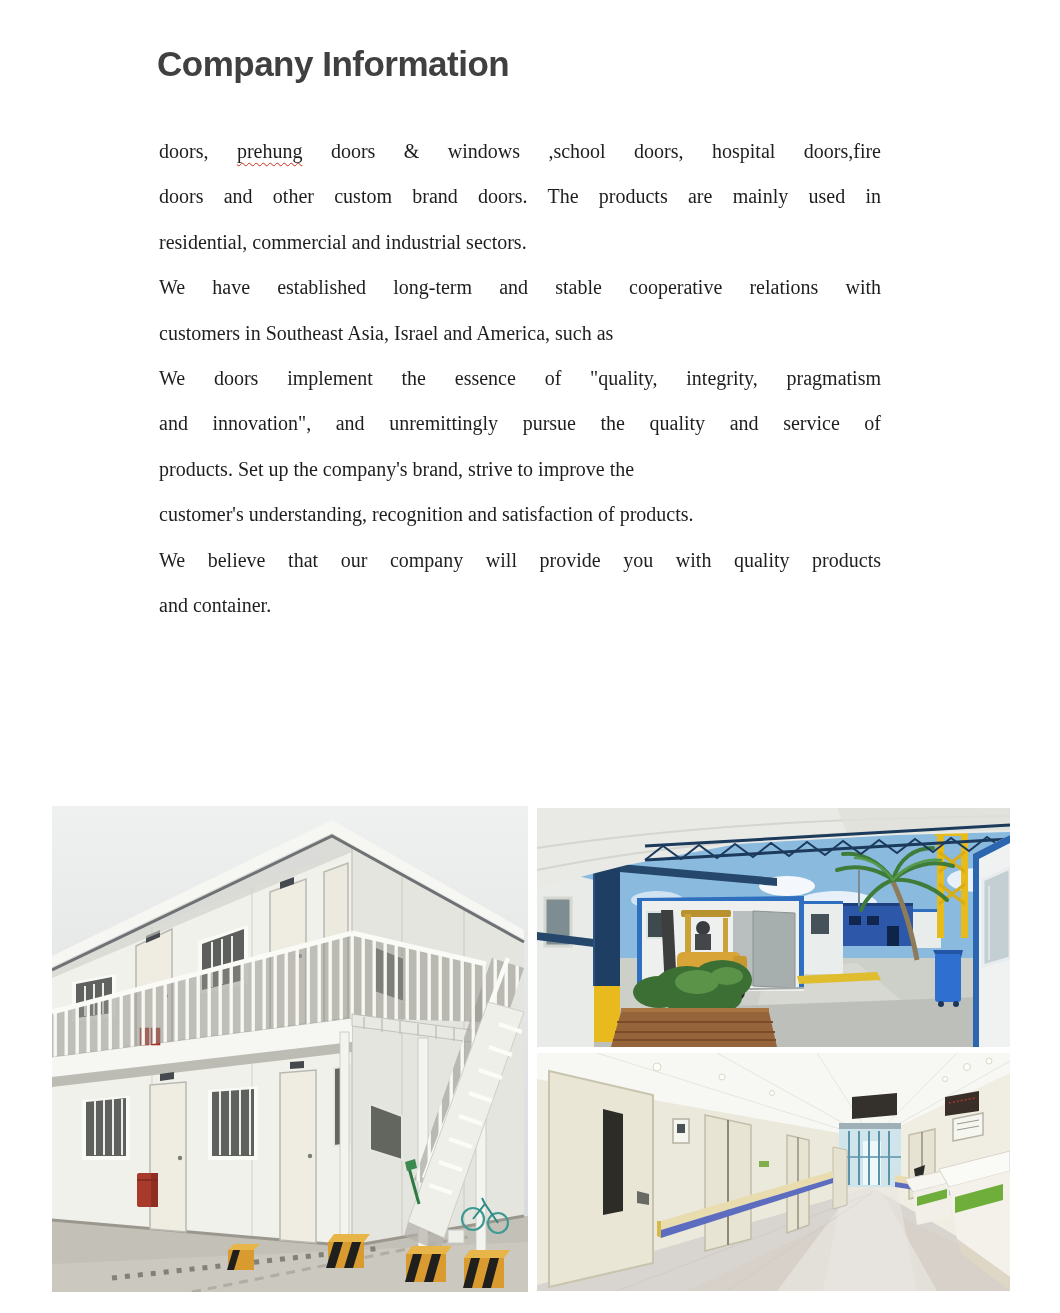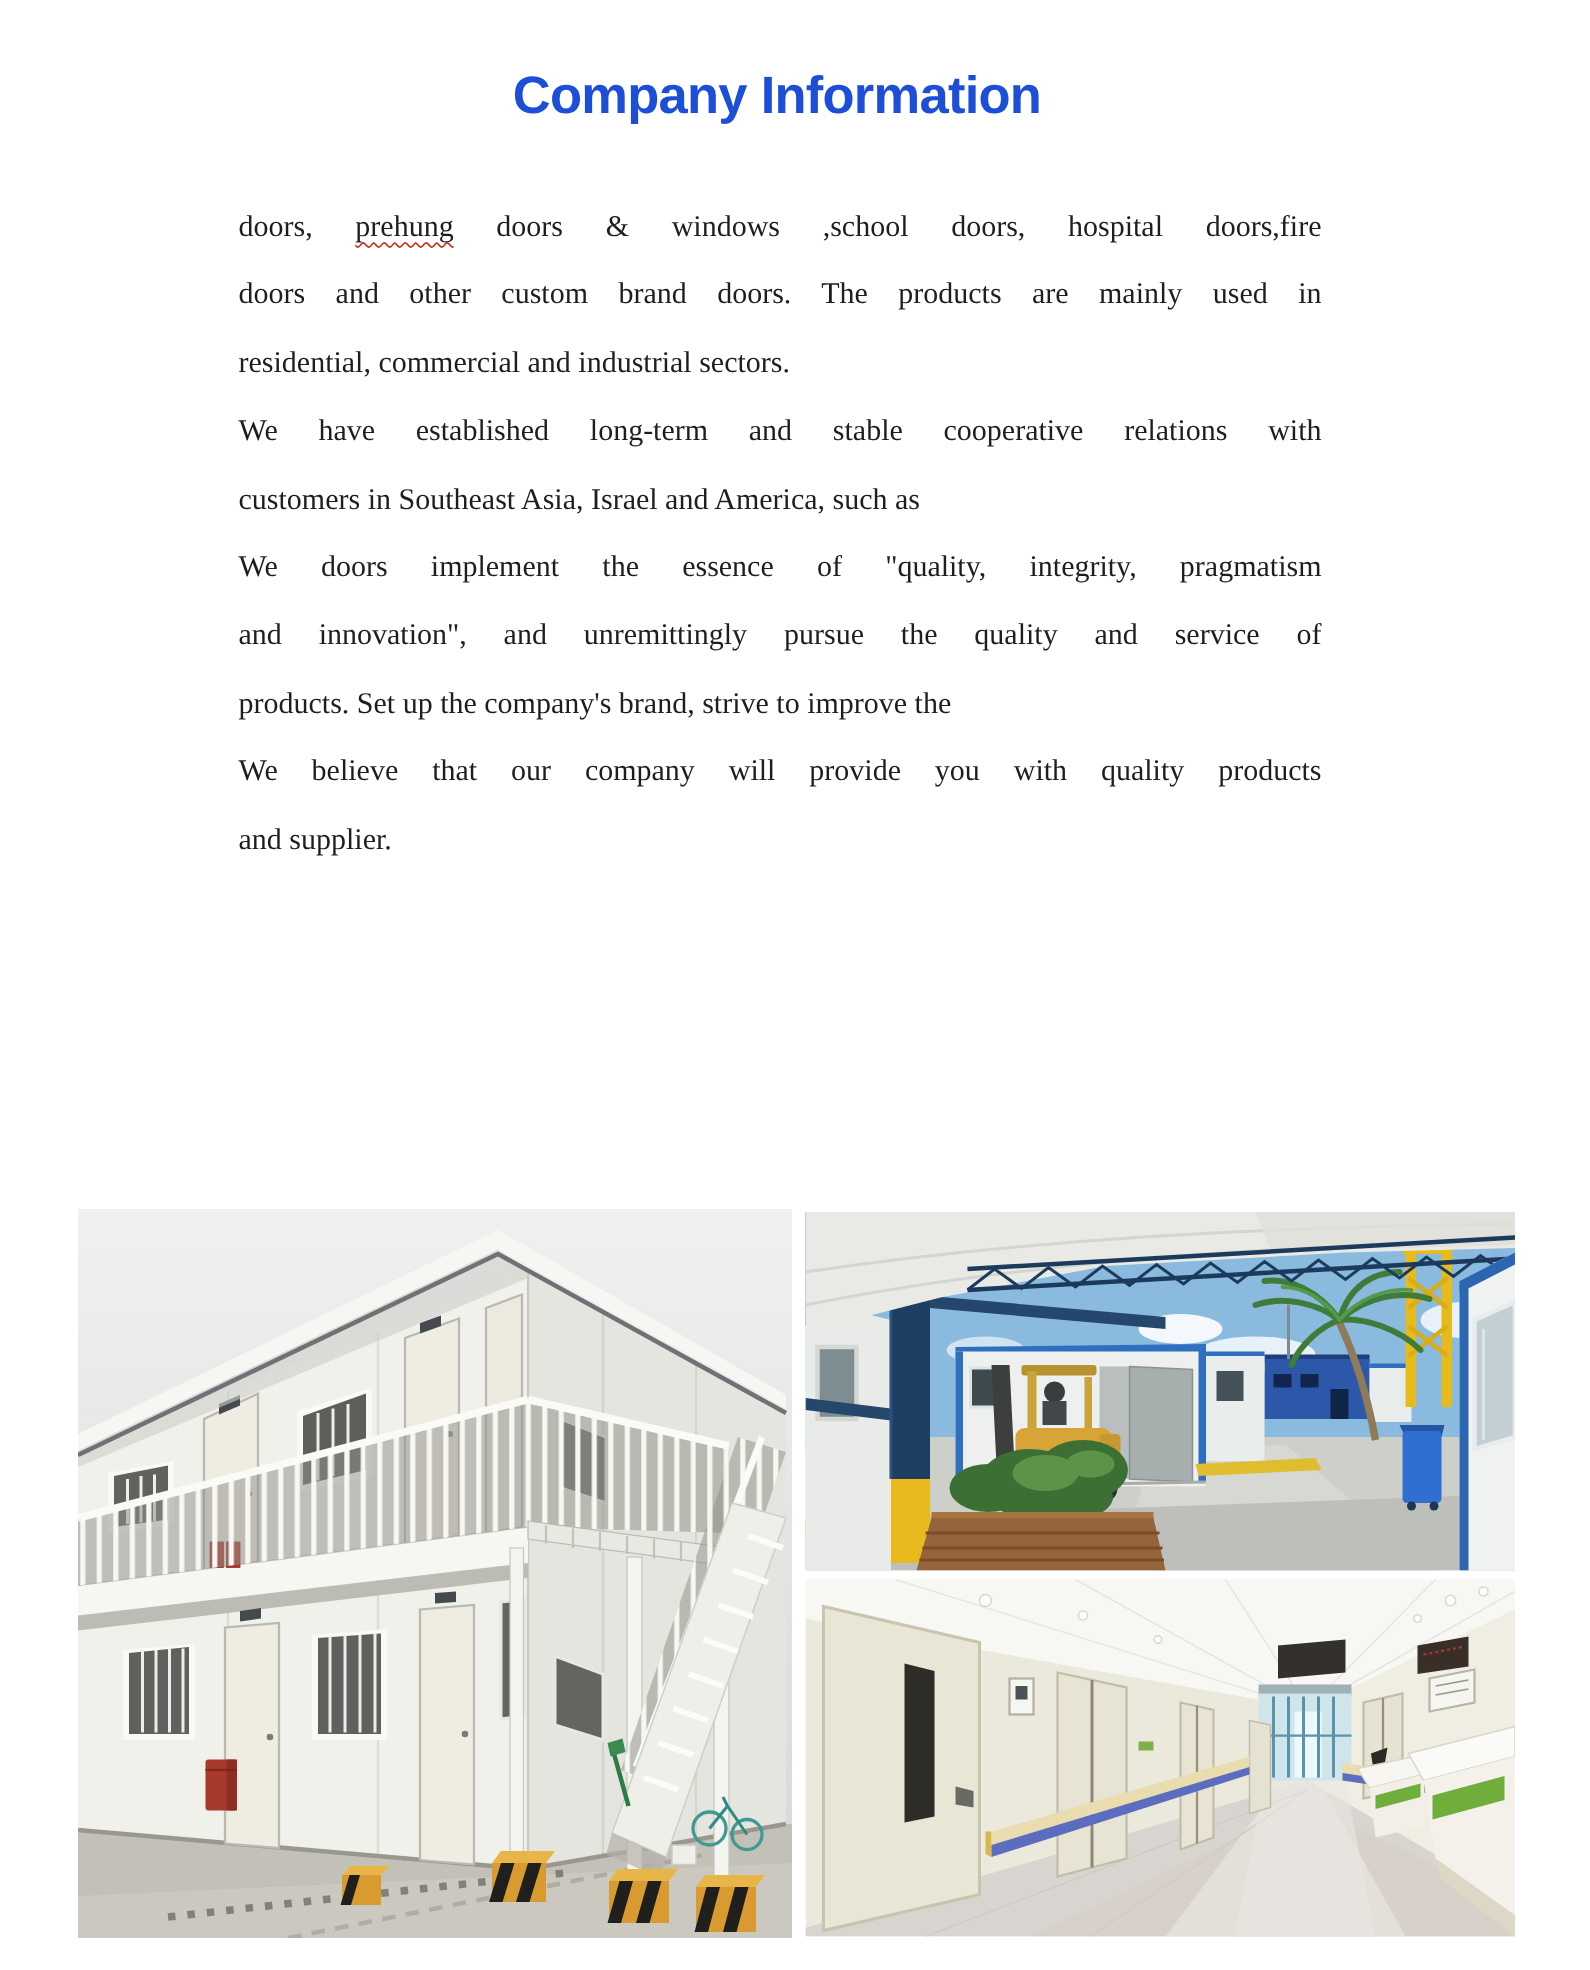"Company Information" .title { color: #1d4ed8 -> #404040; text-align: center -> none }
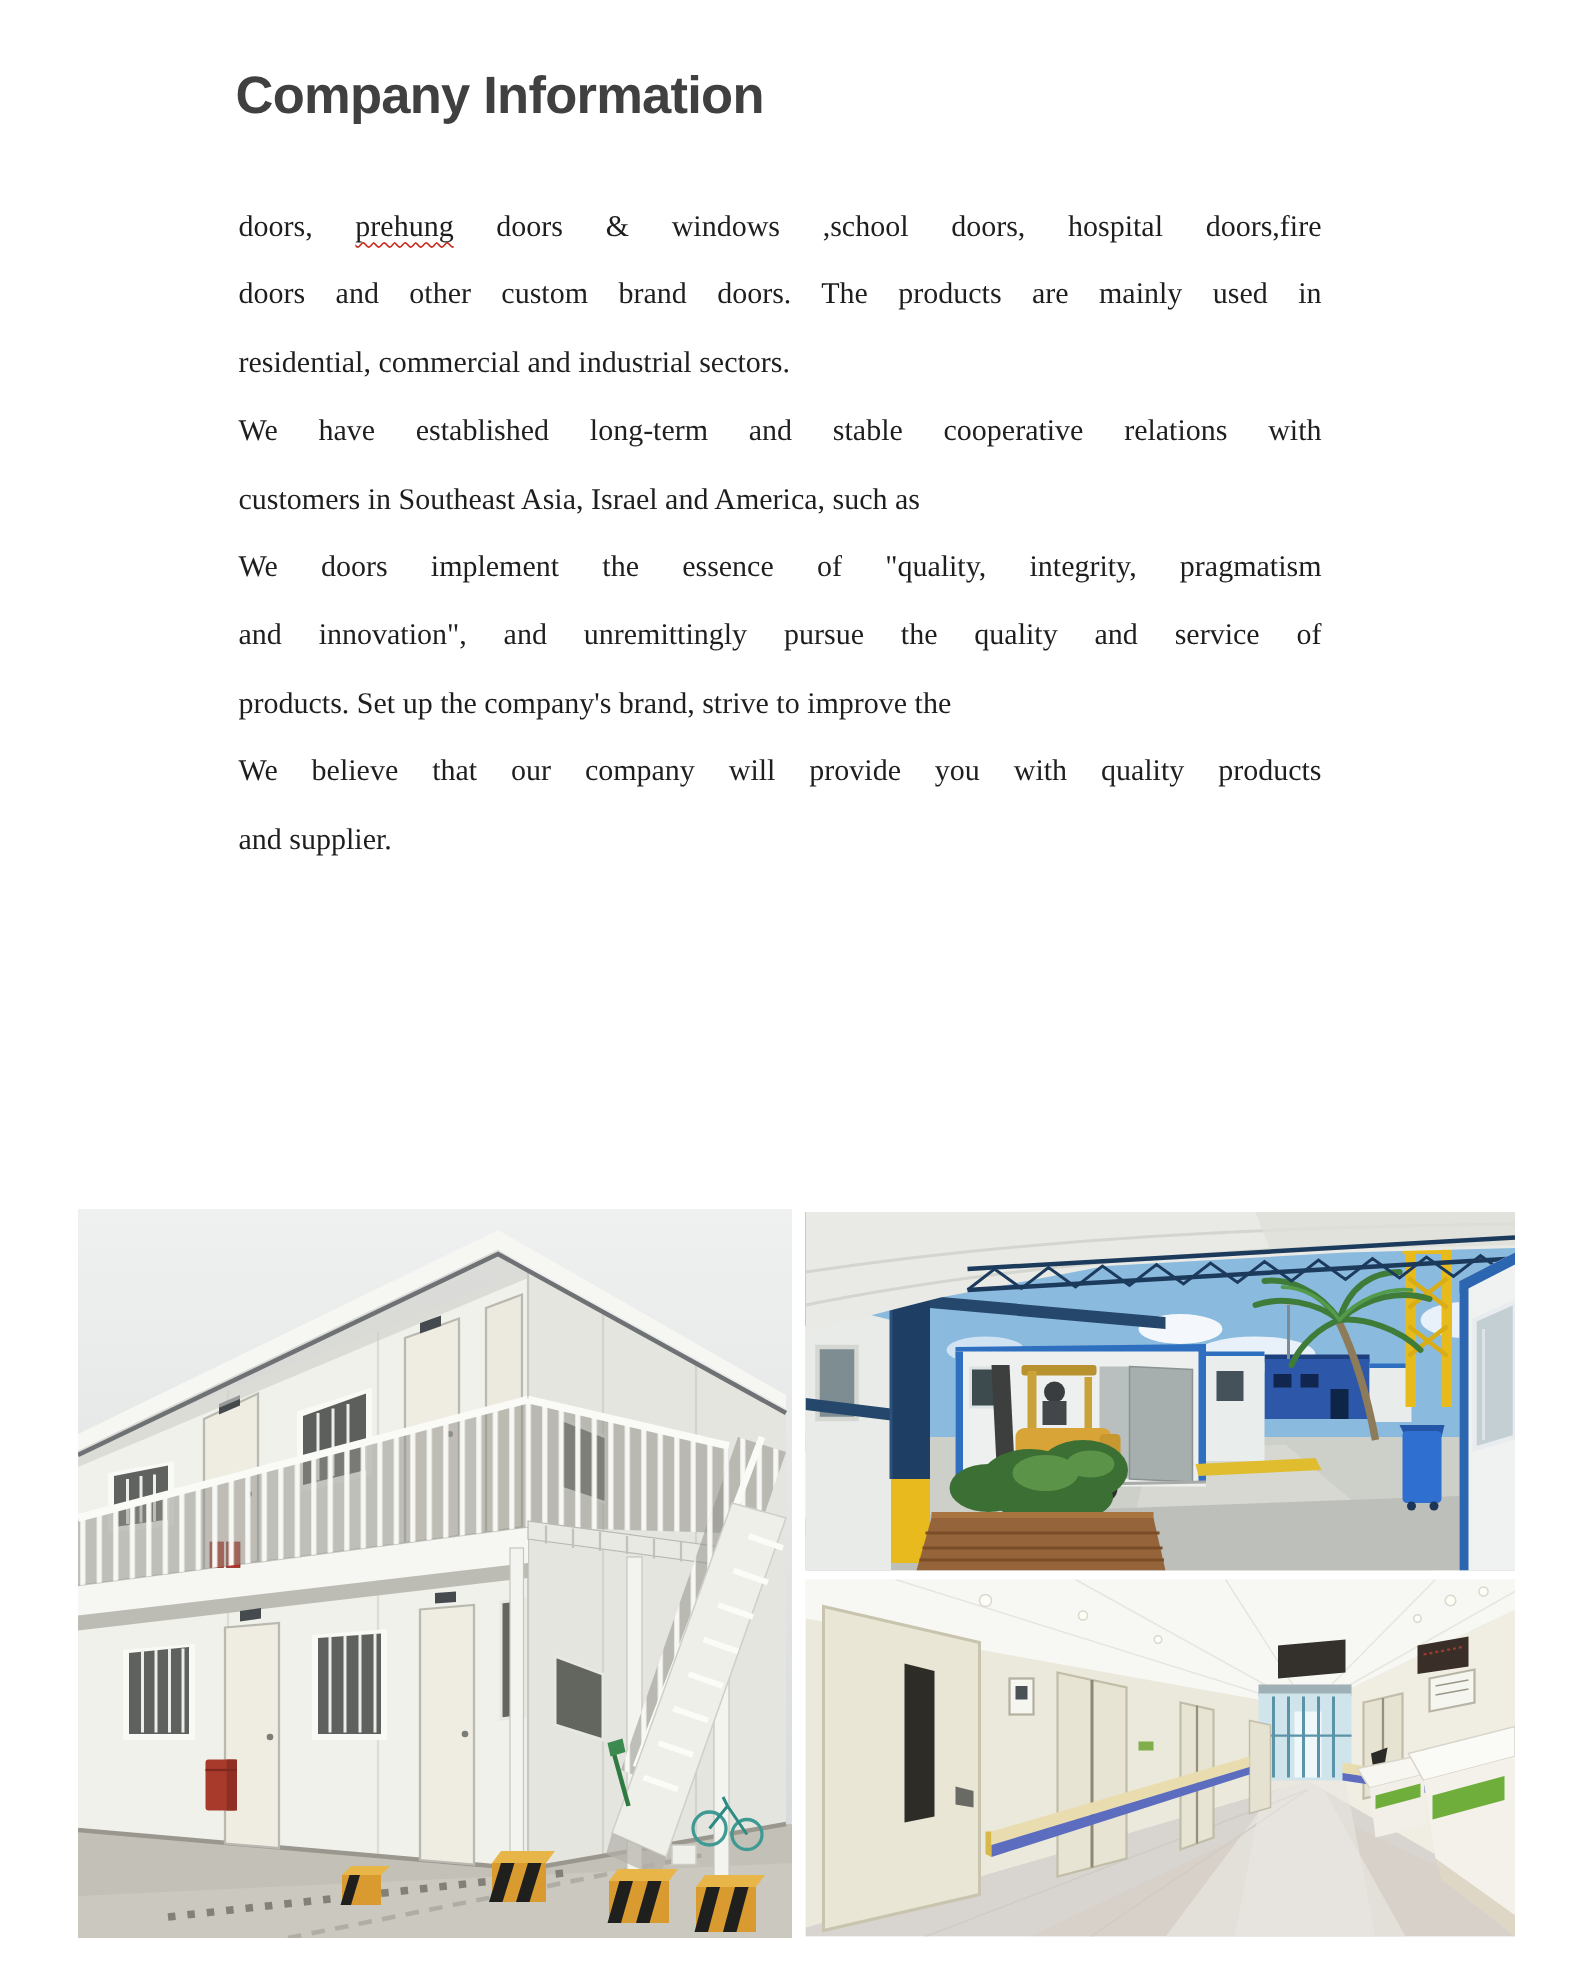"customer's understanding, recognition" div.line { html: none -> <div><span>customer's understanding, recognition and satisfaction of products.</span></div> }
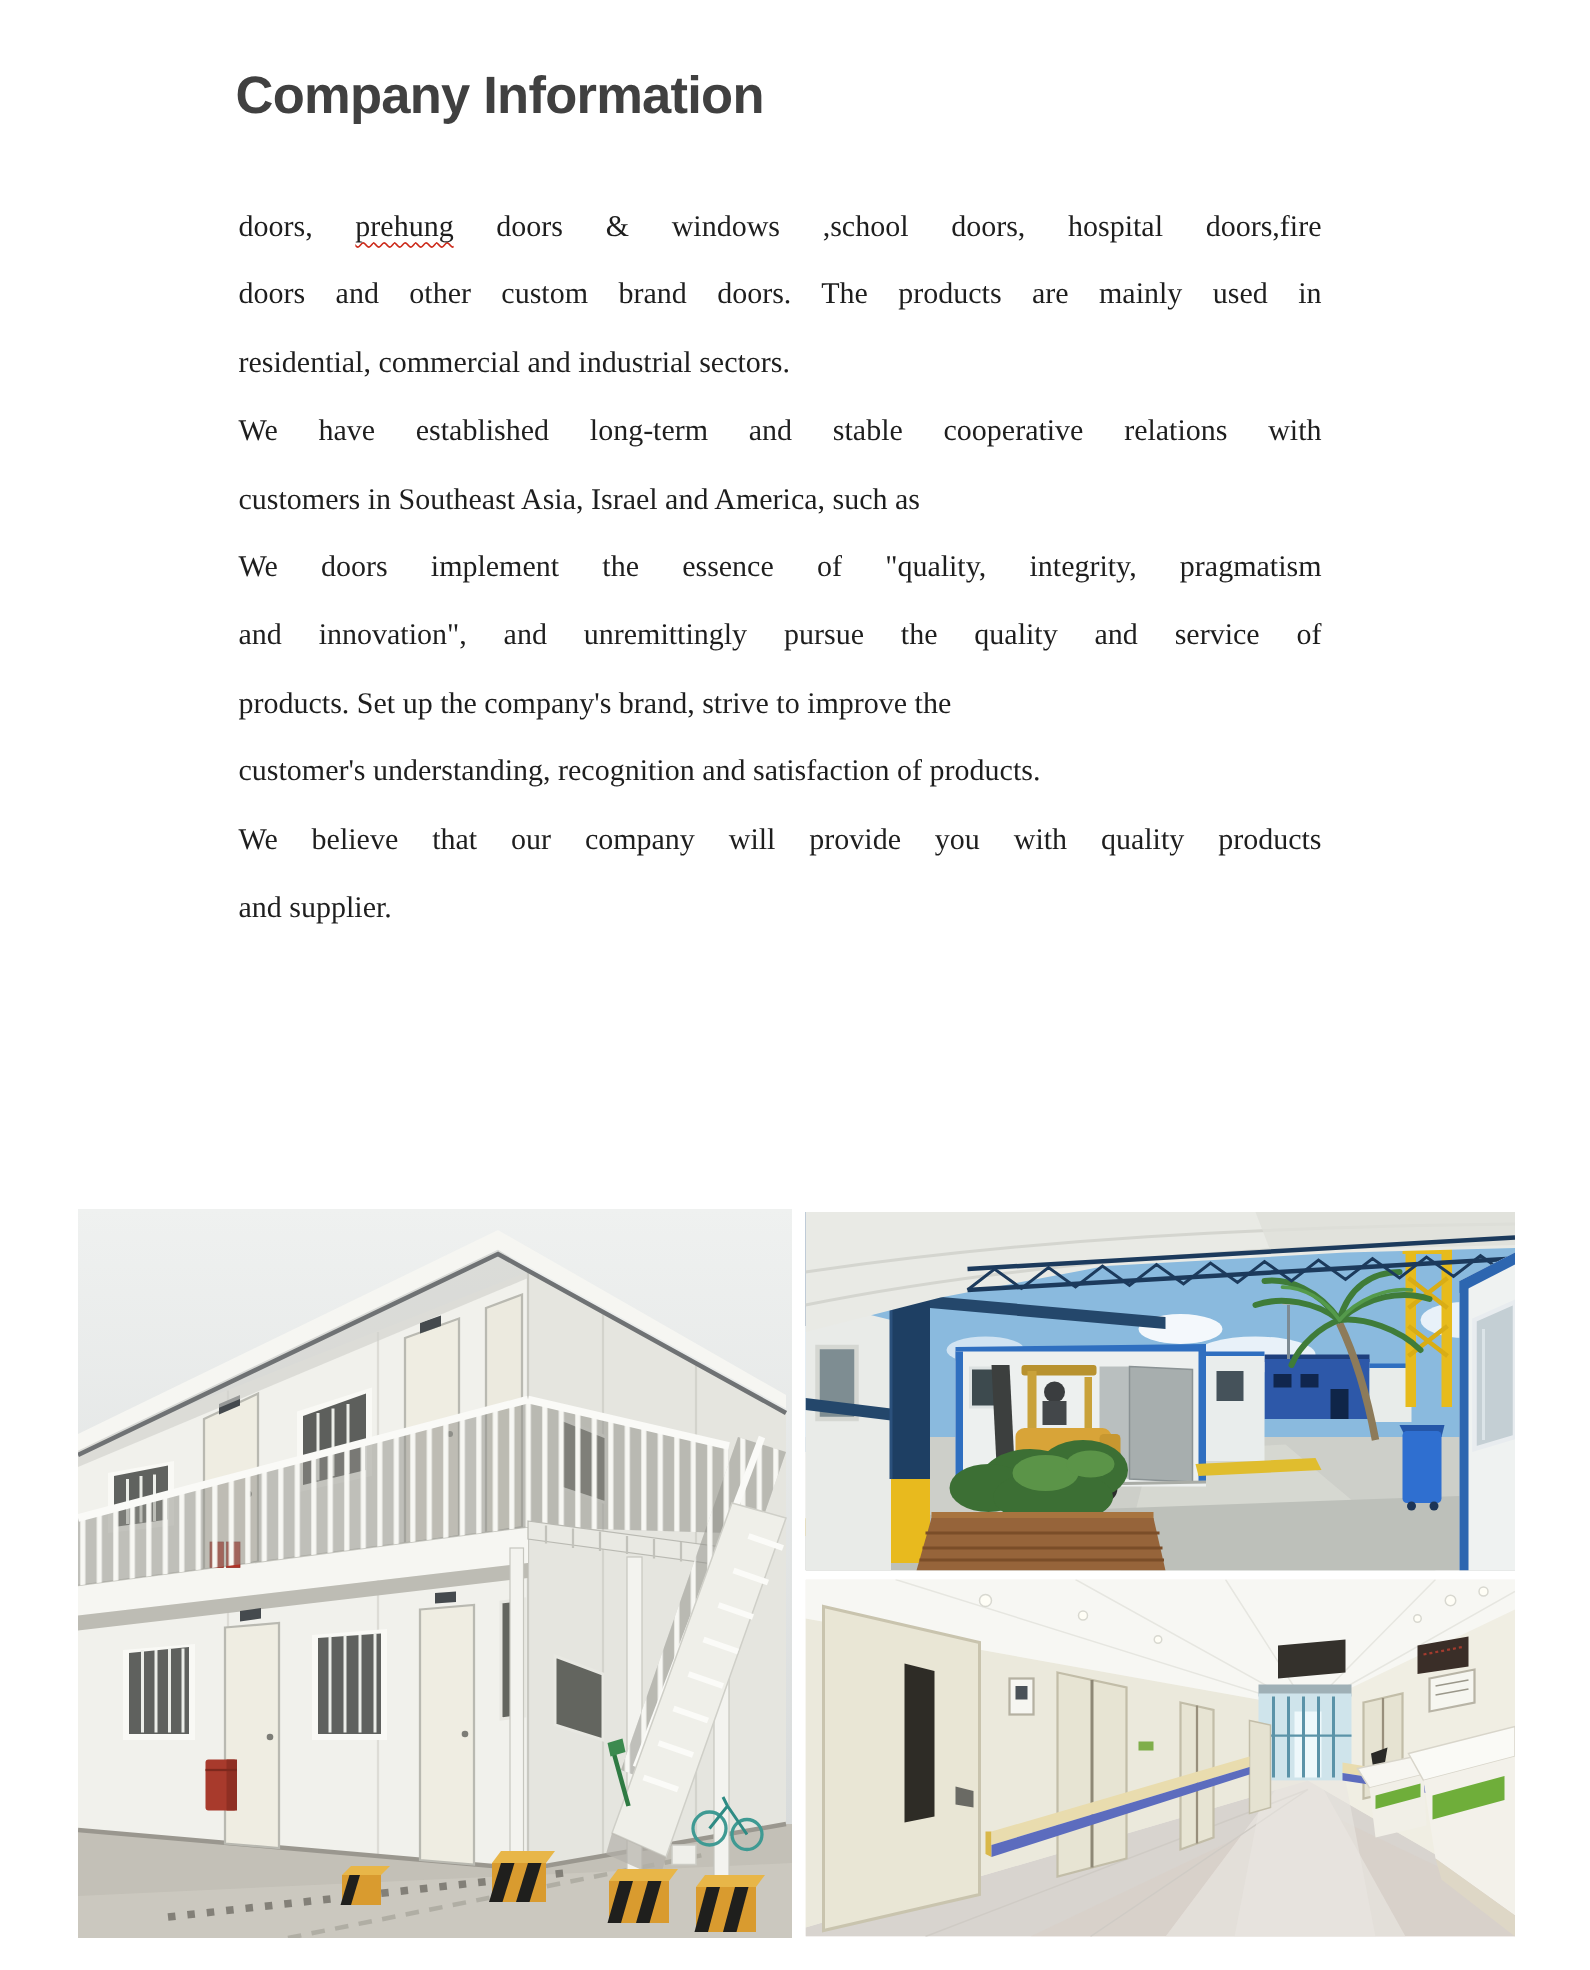"and supplier." span { text: supplier -> container }
